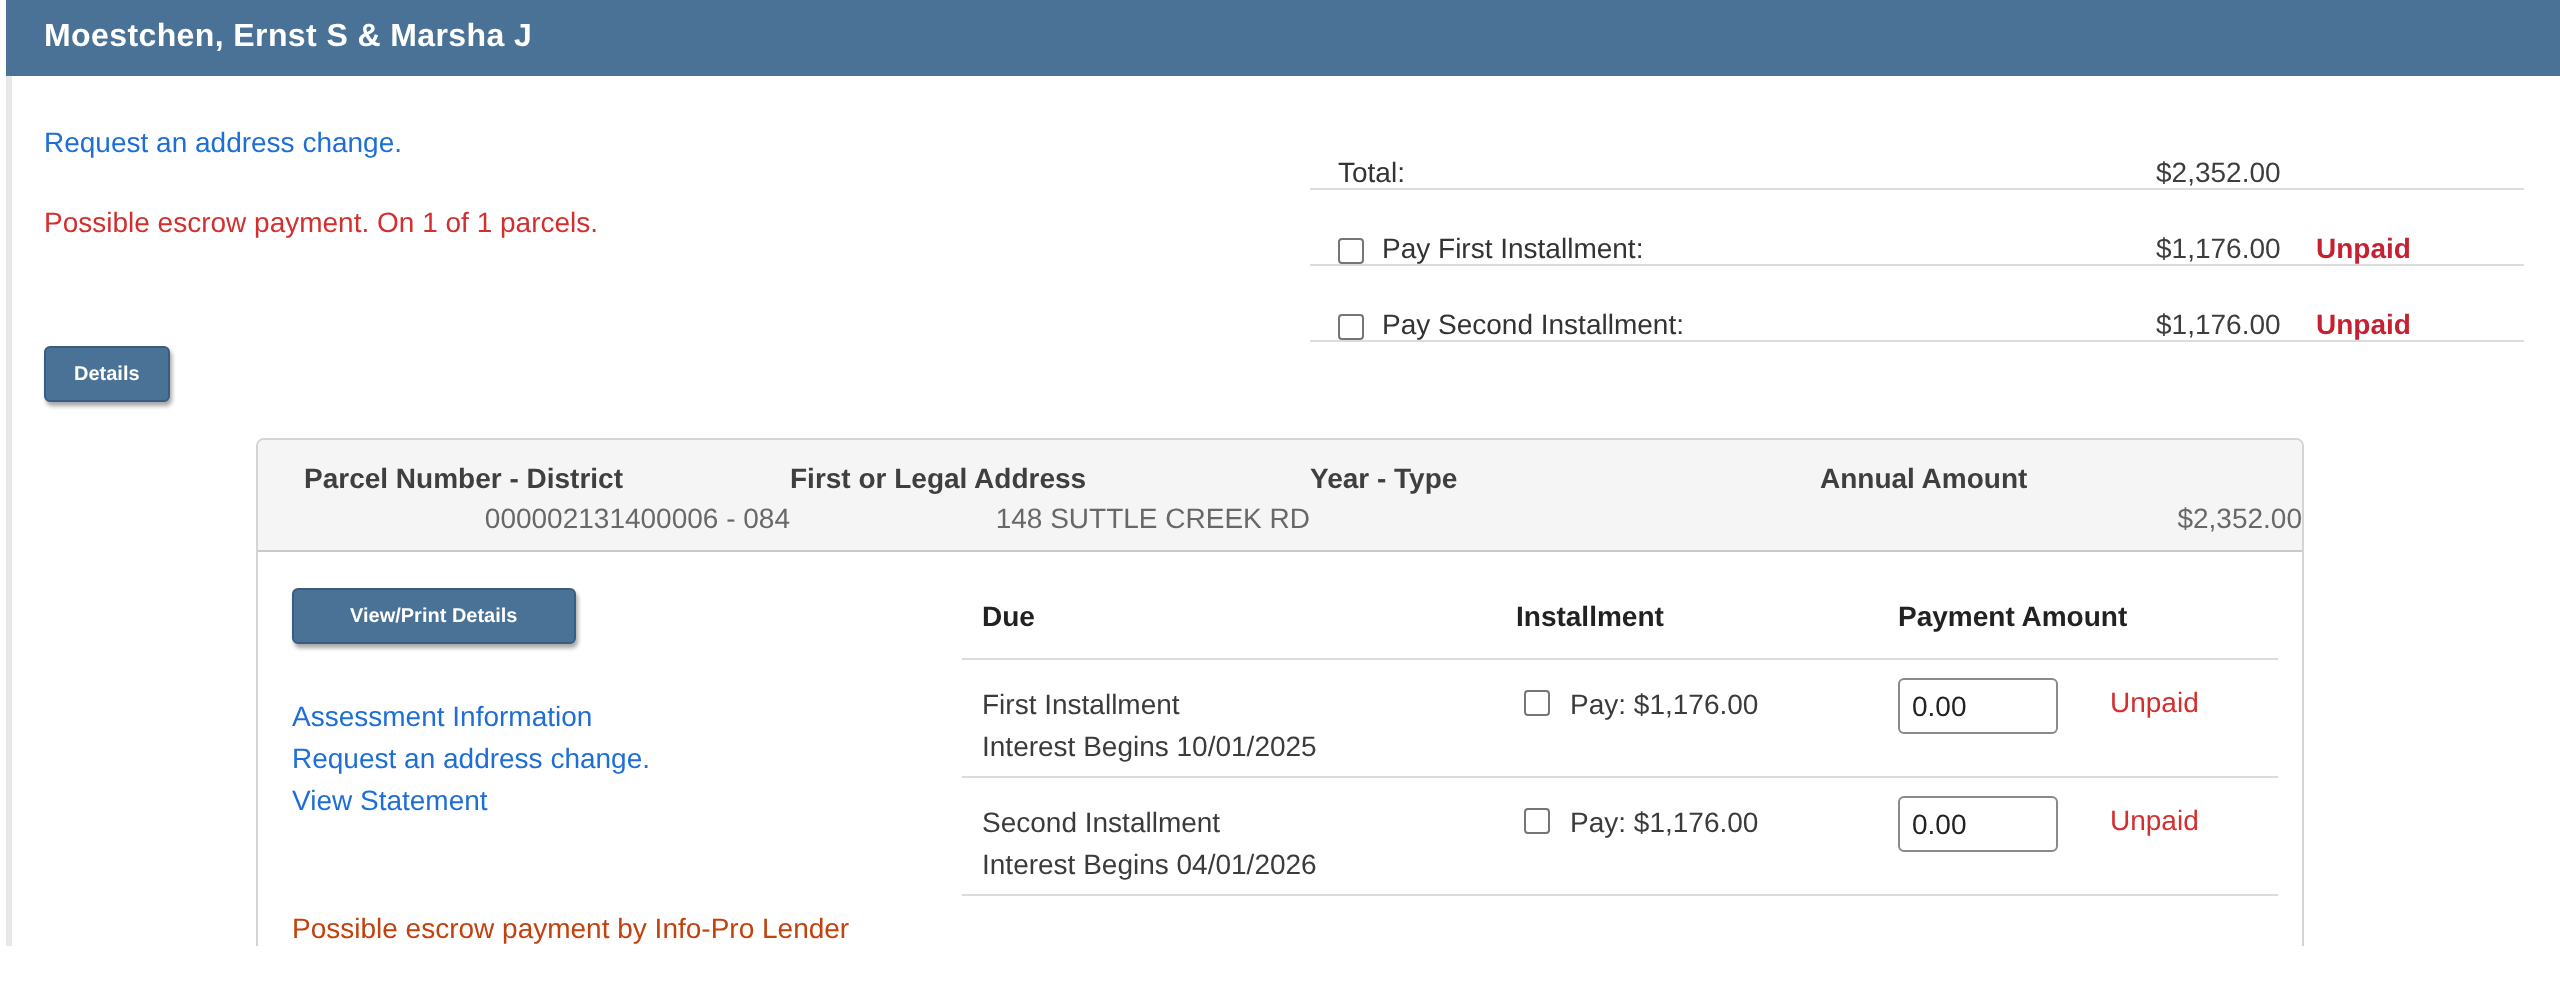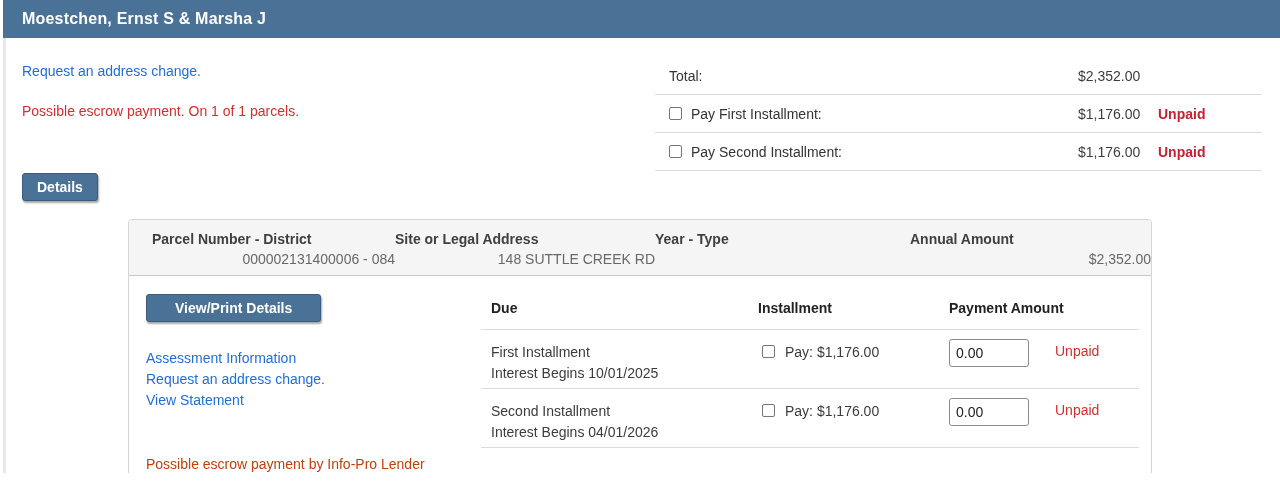"Total:" .srow { align-items: center -> flex-end }
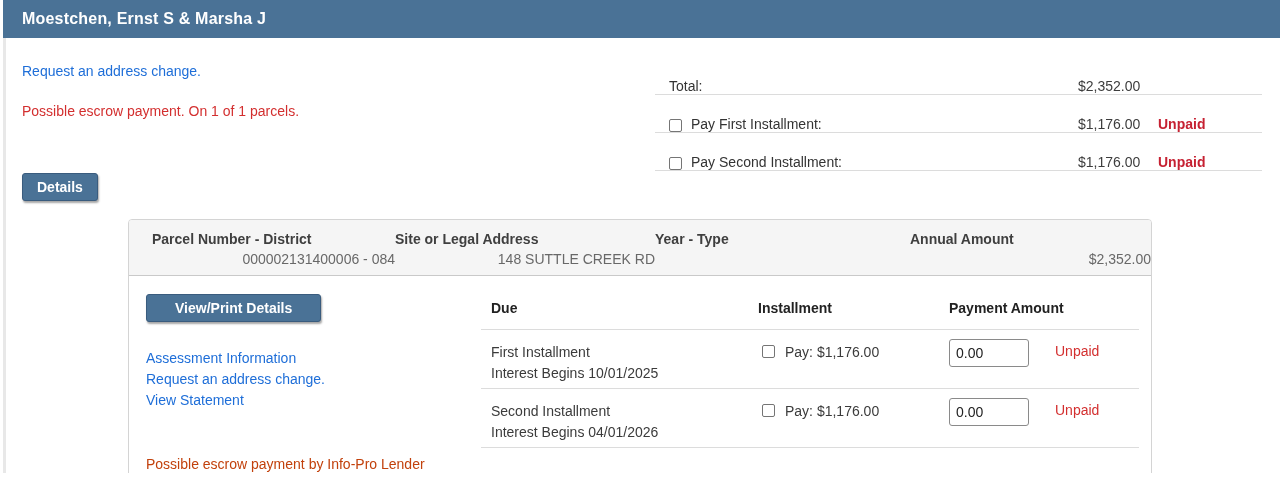"Details" .btn { font-size: 14px -> 10px }
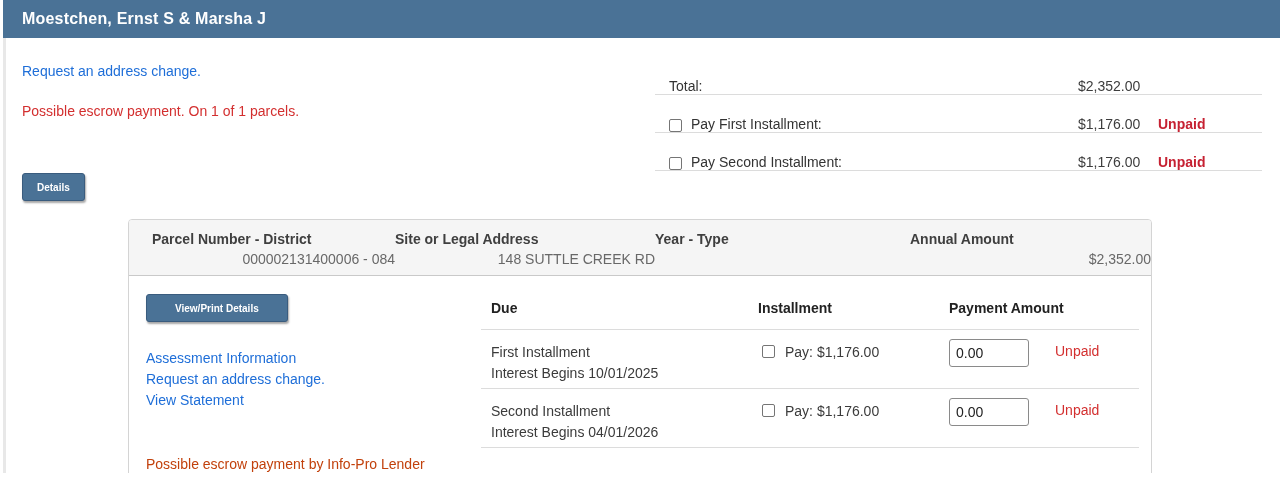"Site or Legal Address" div.ph-label { text: Site -> First }
